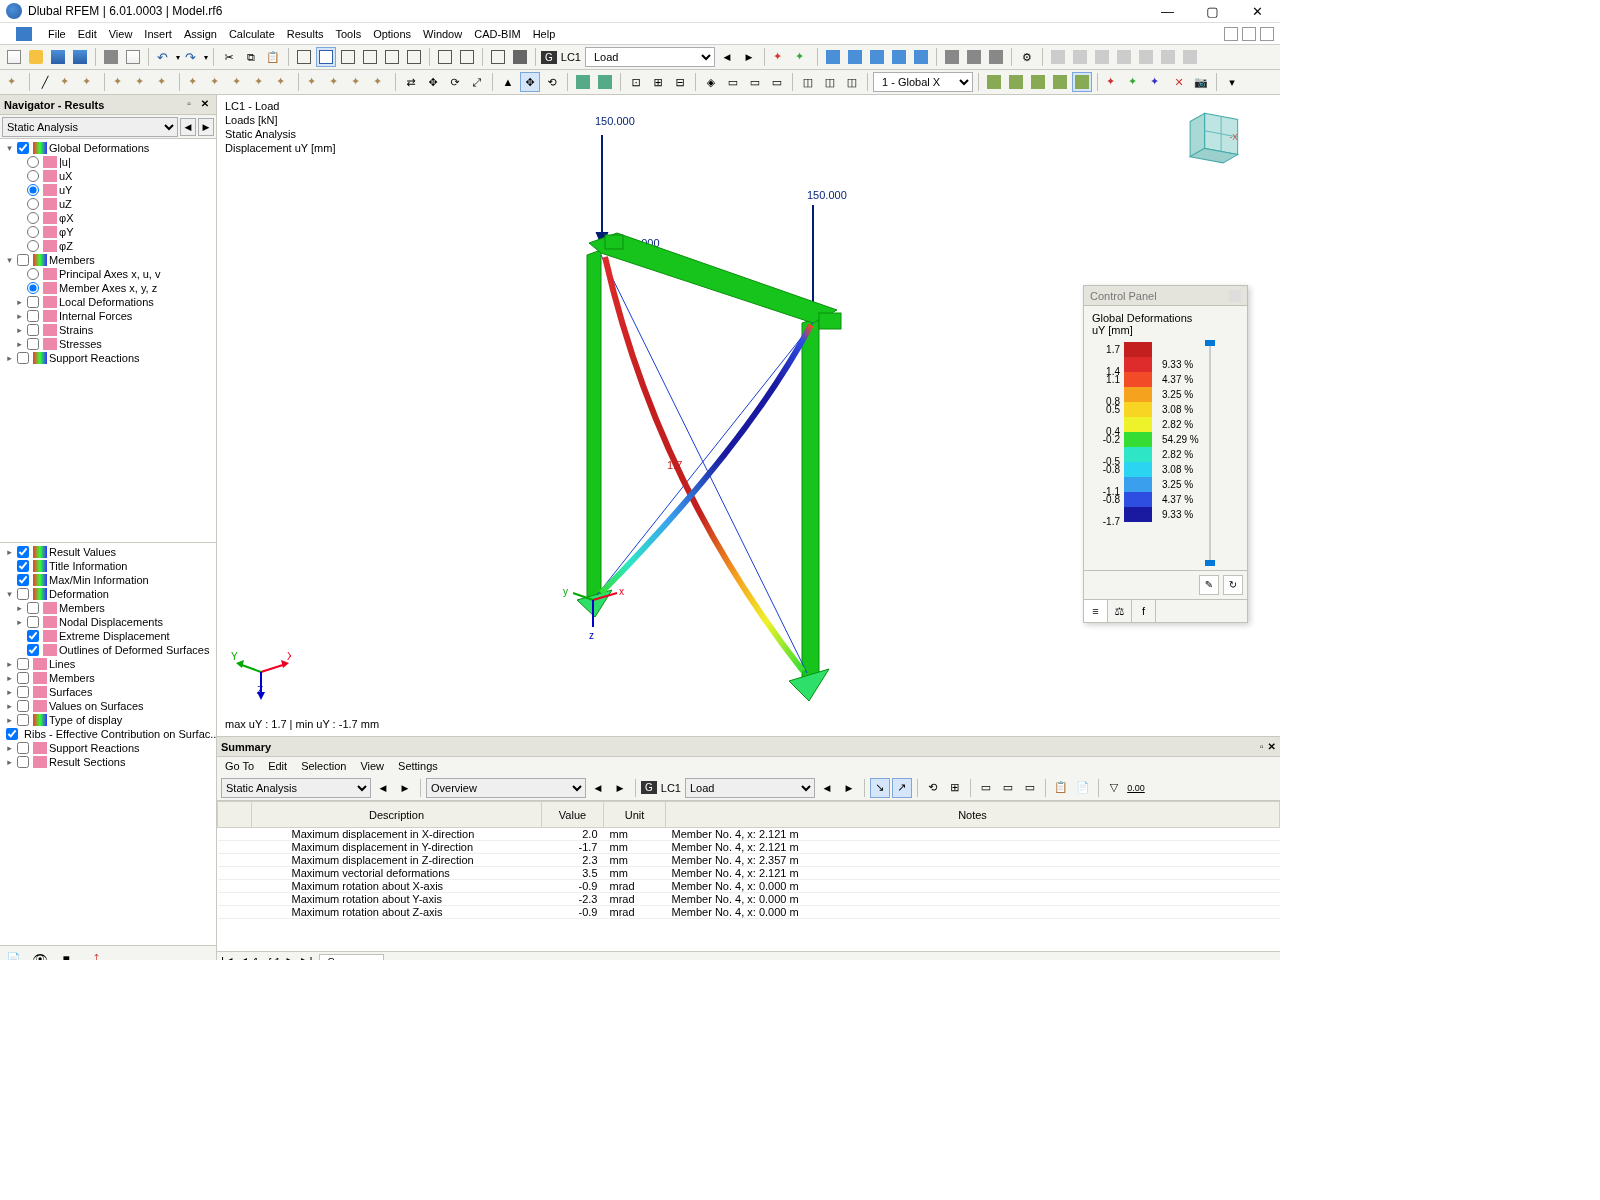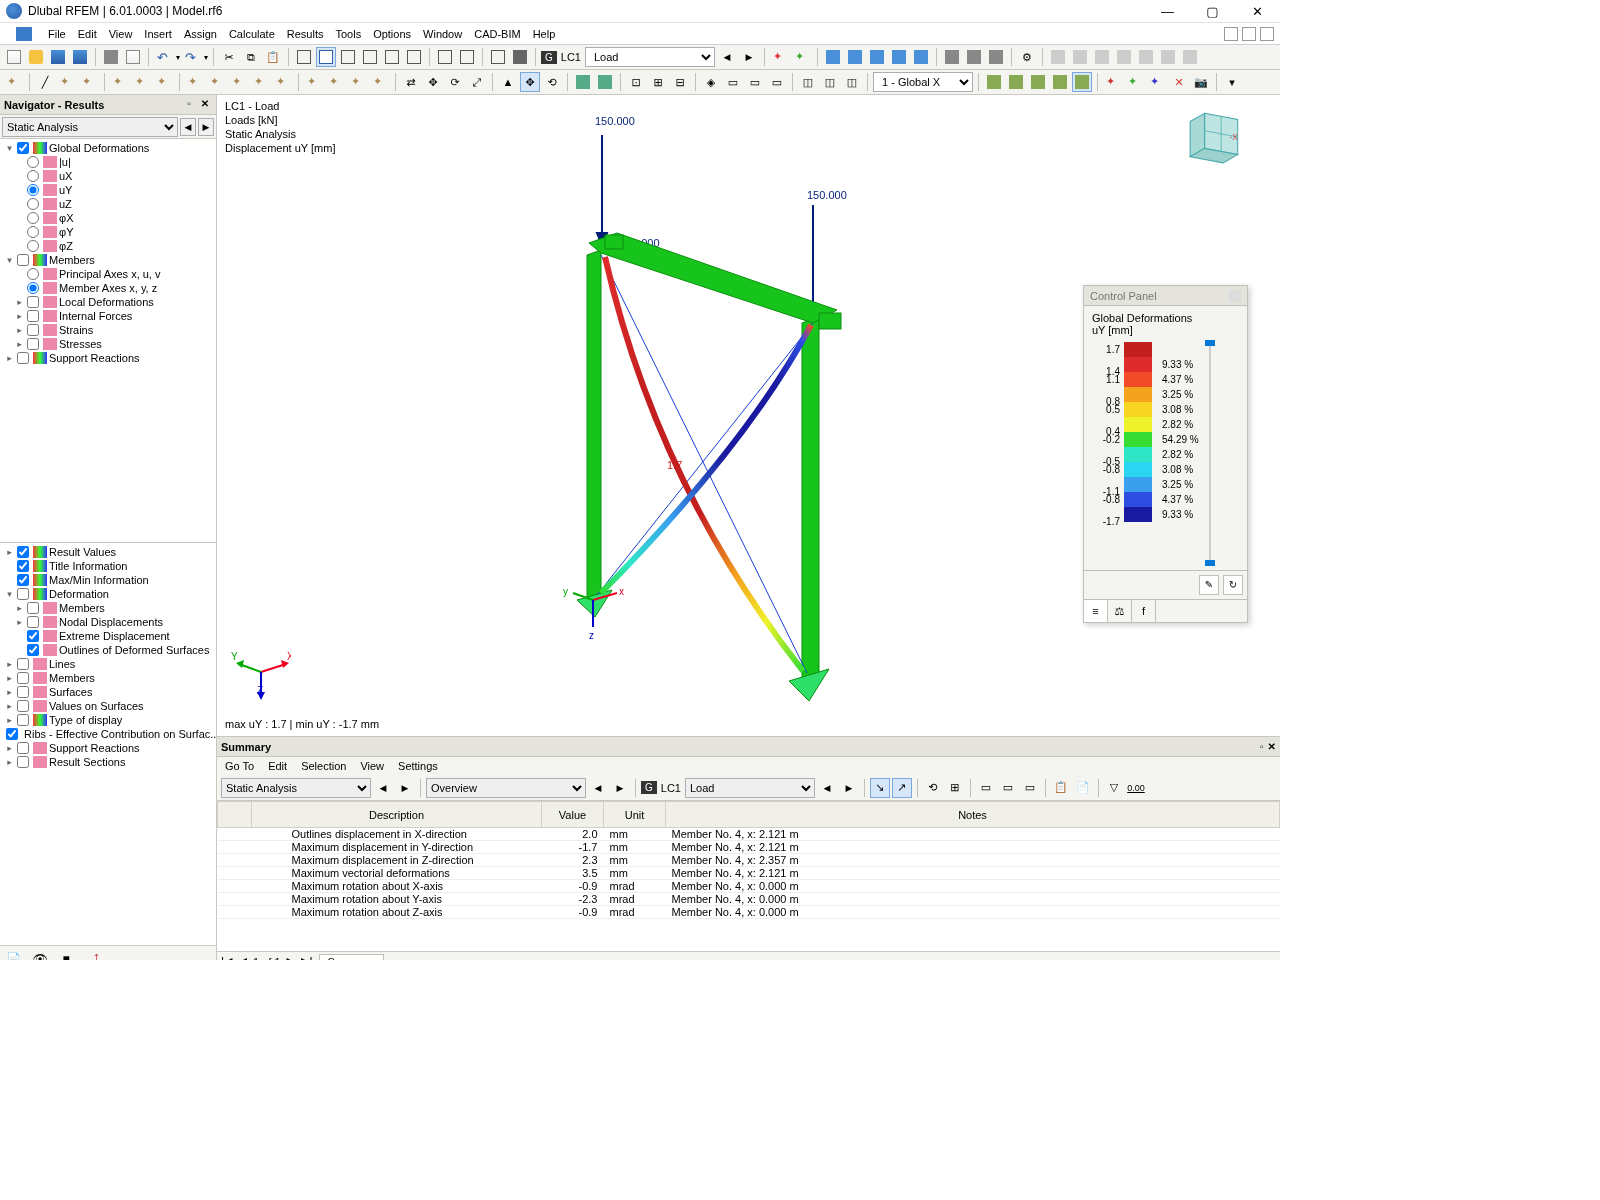"Outlines displacement in X-direction" td { text: Outlines -> Maximum }
